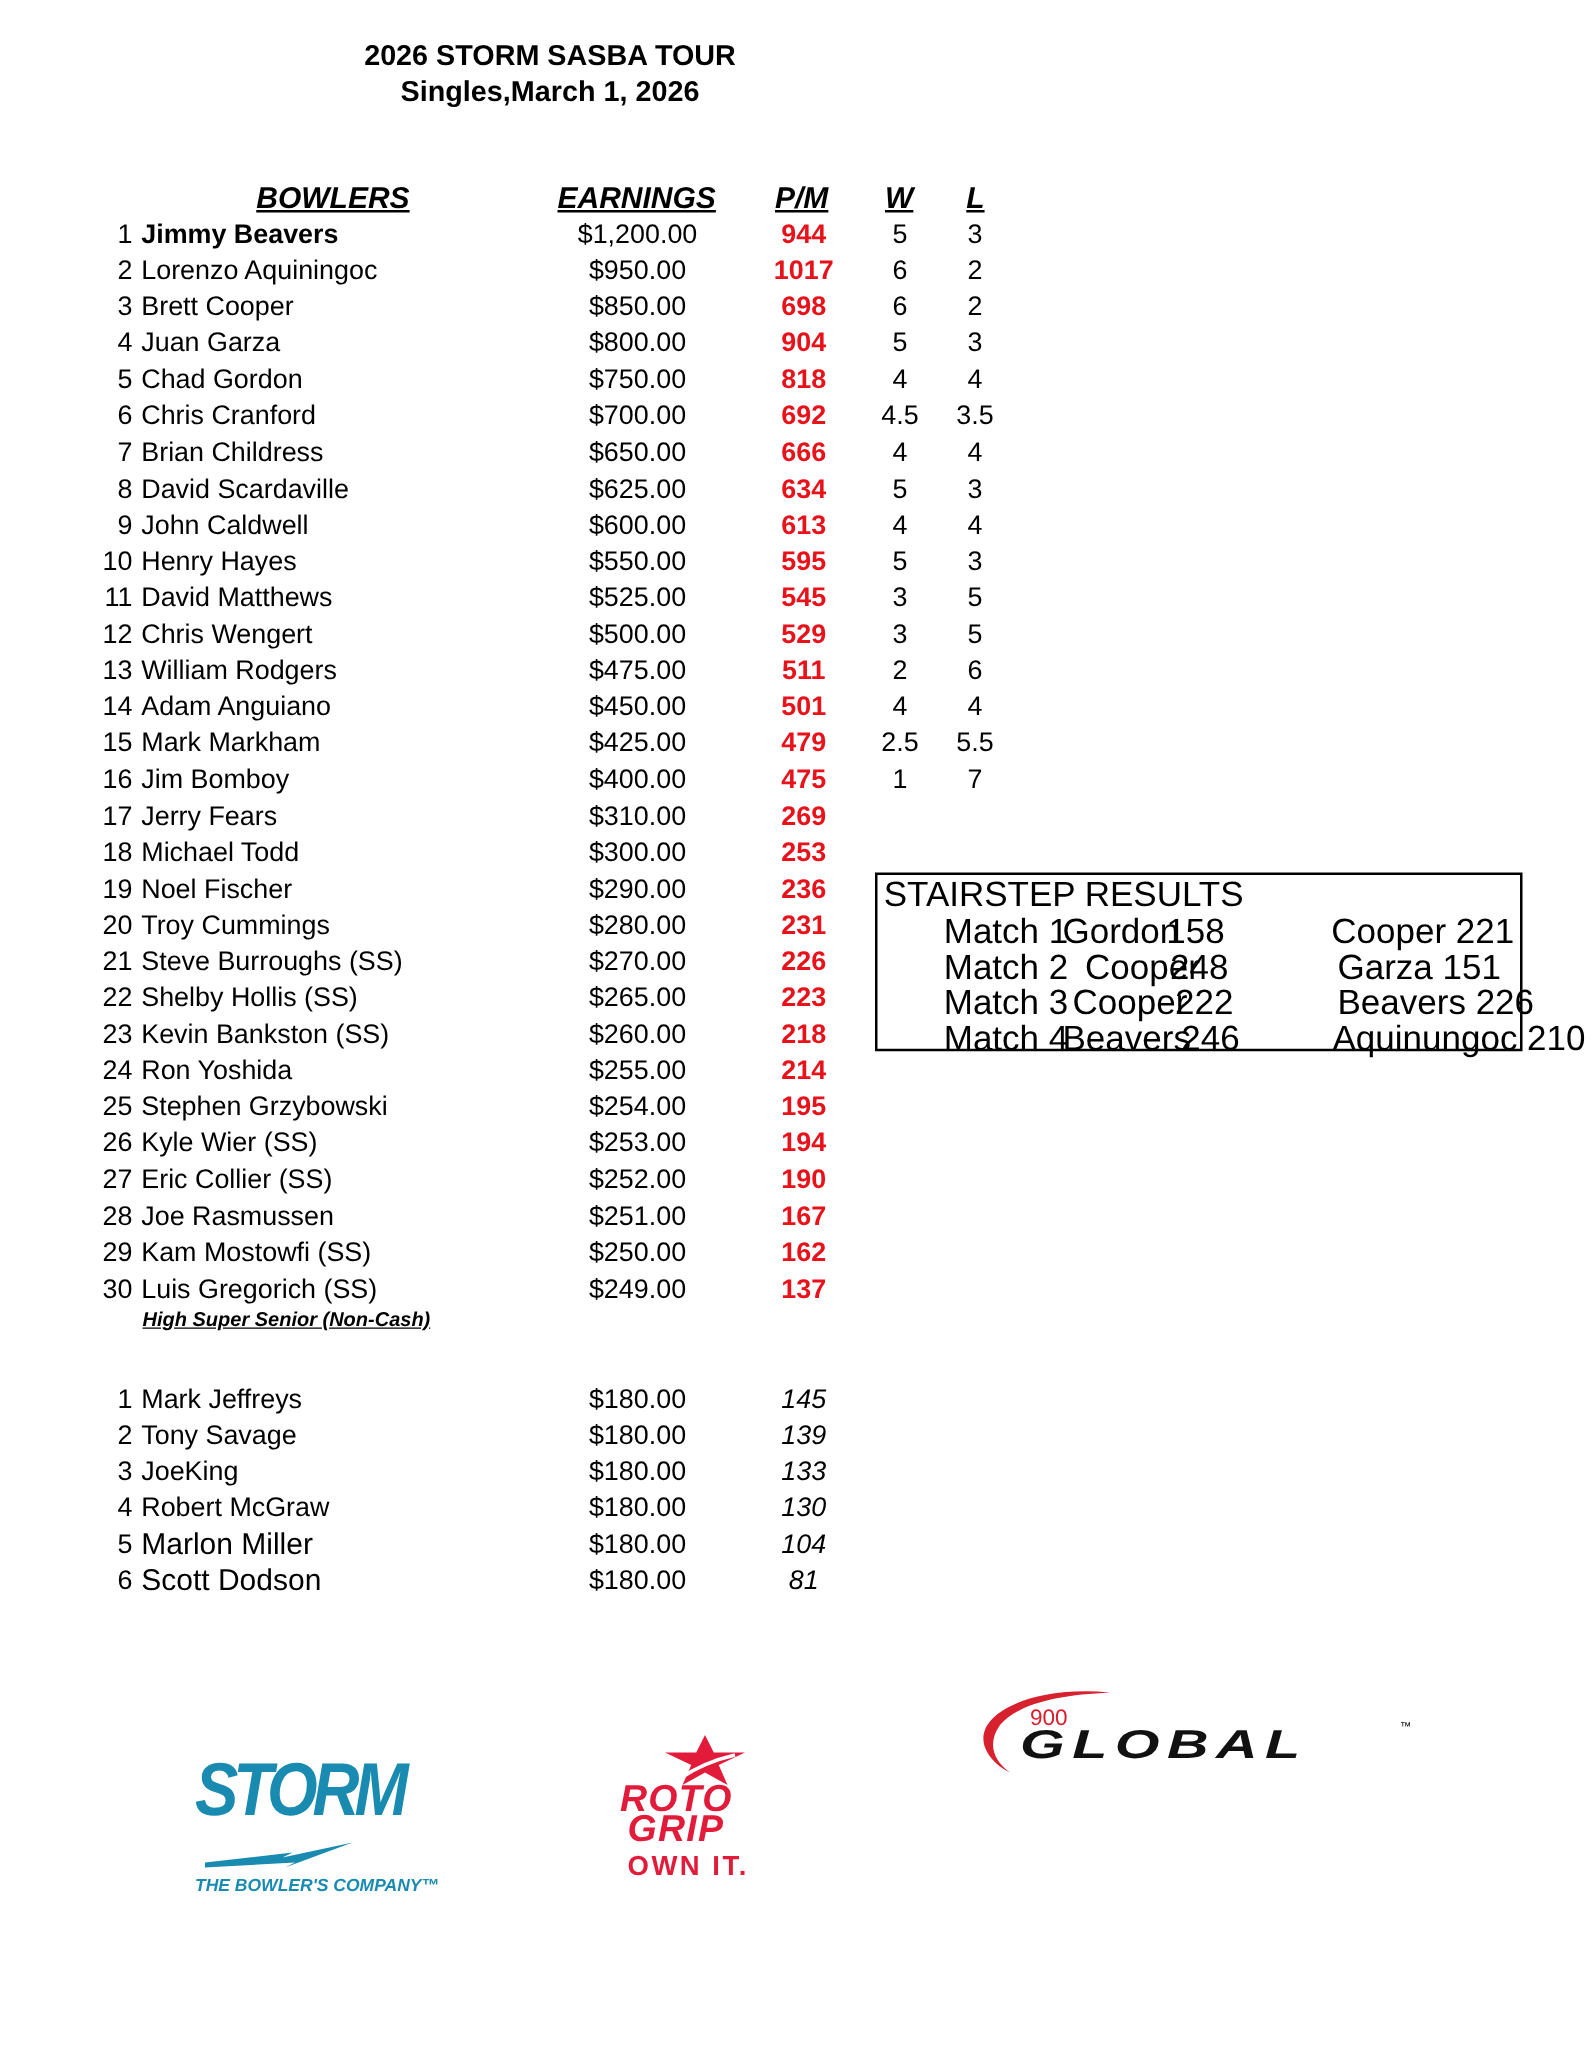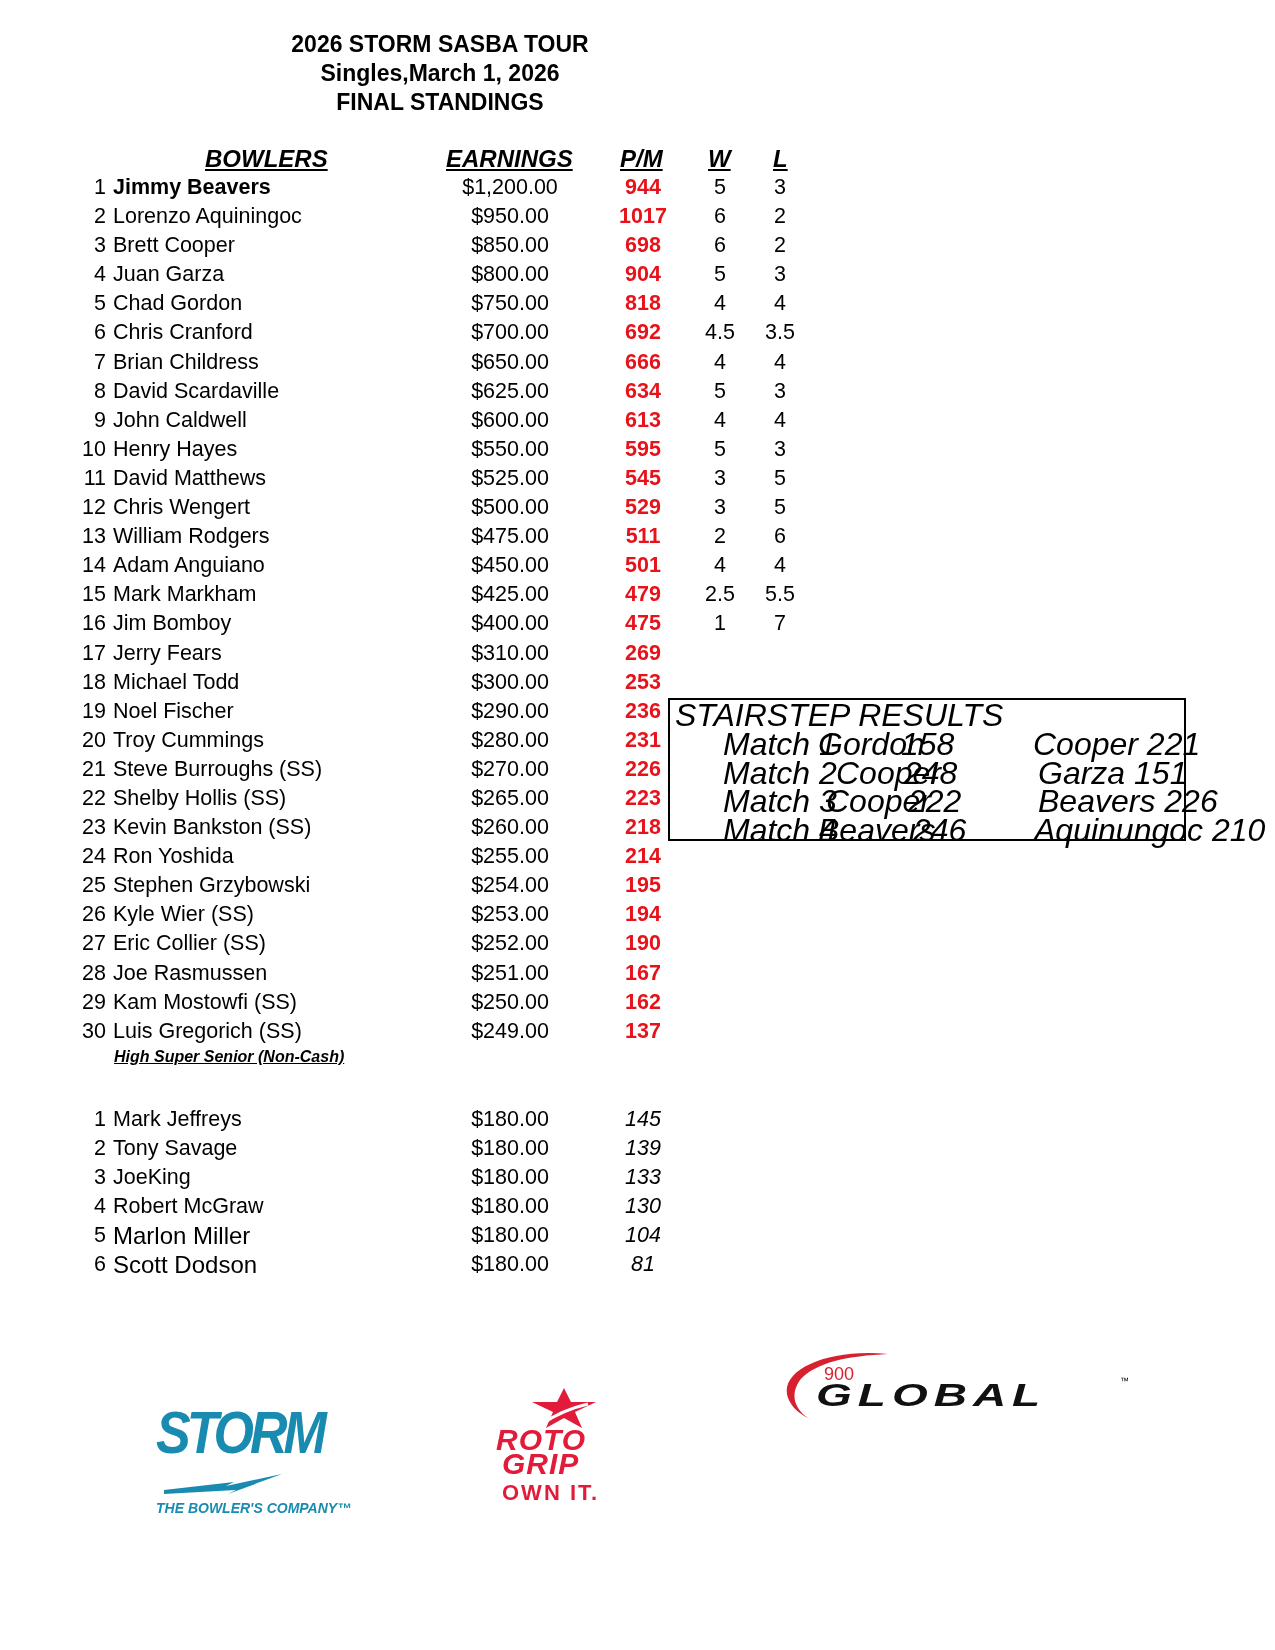"FINAL STANDINGS" div { html: <div>FINAL STANDINGS</div> -> none }
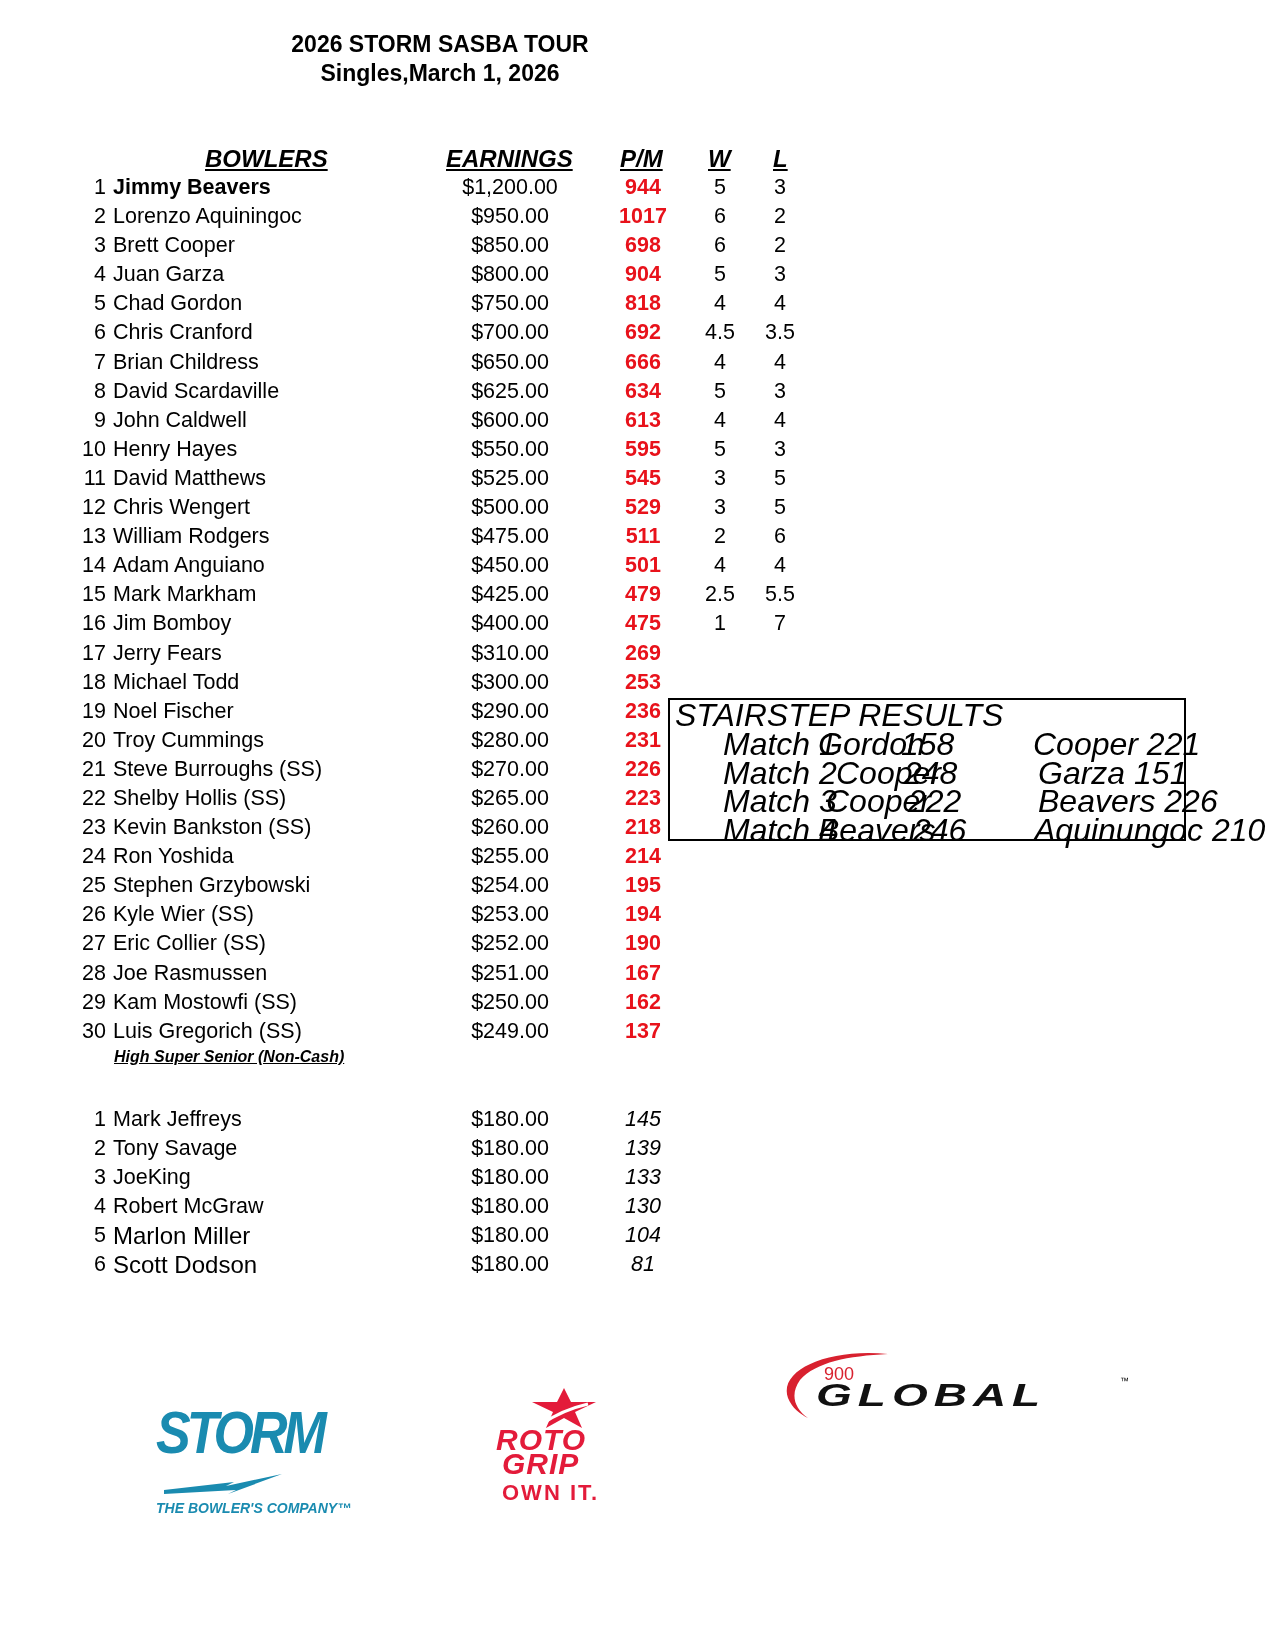"STAIRSTEP RESULTS" .stairstep { font-size: 32px -> 28px; font-style: italic -> none; left: 668px -> 700px }
